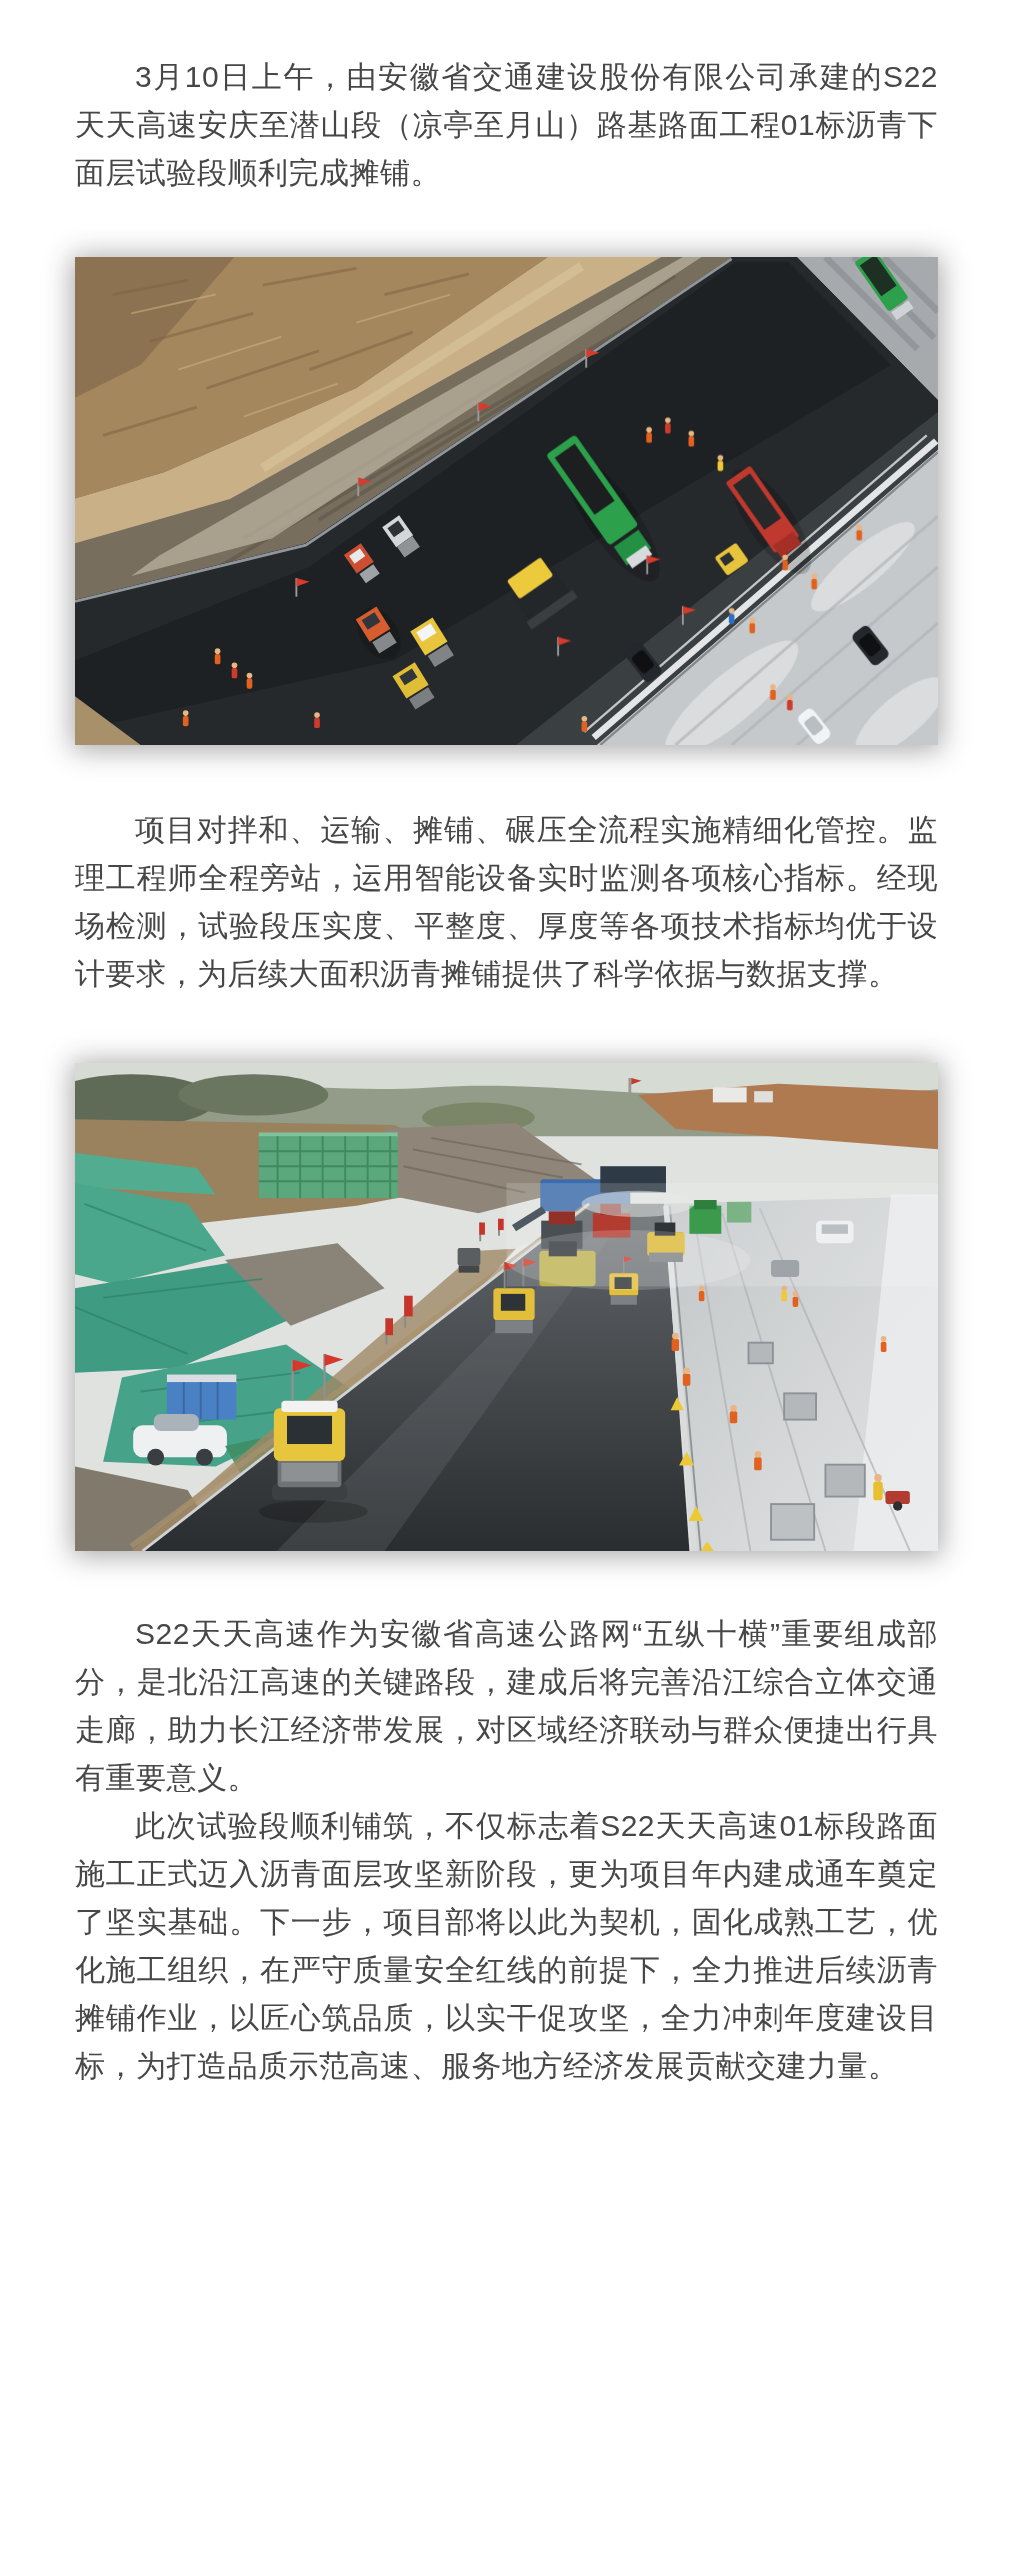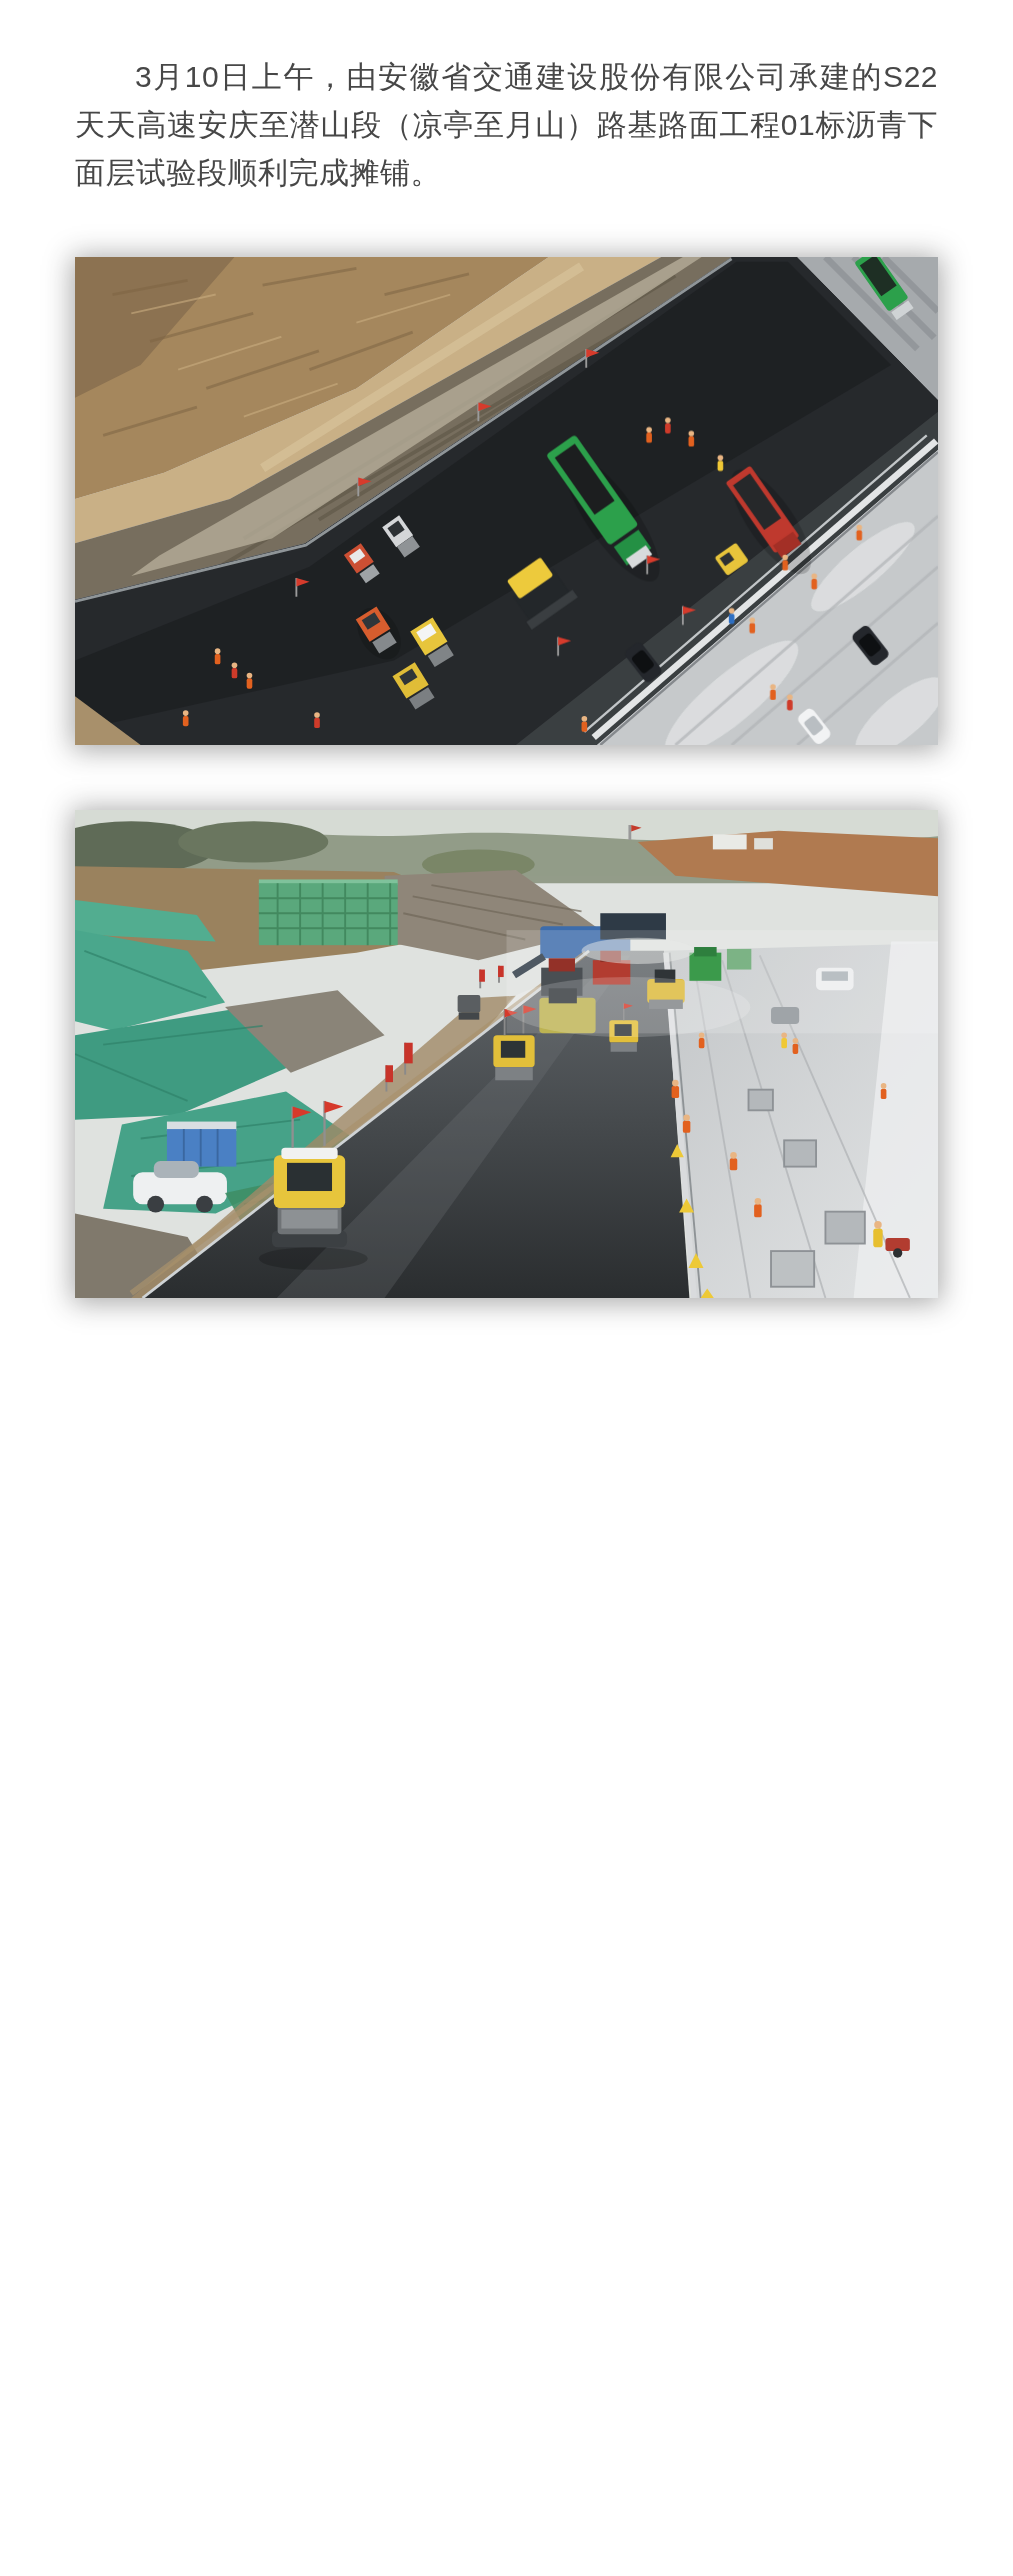"项目对拌和、运输、摊铺、碾压全流程实施精细化管控。监理工程师全程旁站，运用智能设" p.para { html: none -> <p>项目对拌和、运输、摊铺、碾压全流程实施精细化管控。监理工程师全程旁站，运用智能设备实时监测各项核心指标。经现场检测，试验段压实度、平整度、厚度等各项技术指标均优于设计要求，为后续大面积沥青摊铺提供了科学依据与数据支撑。</p> }
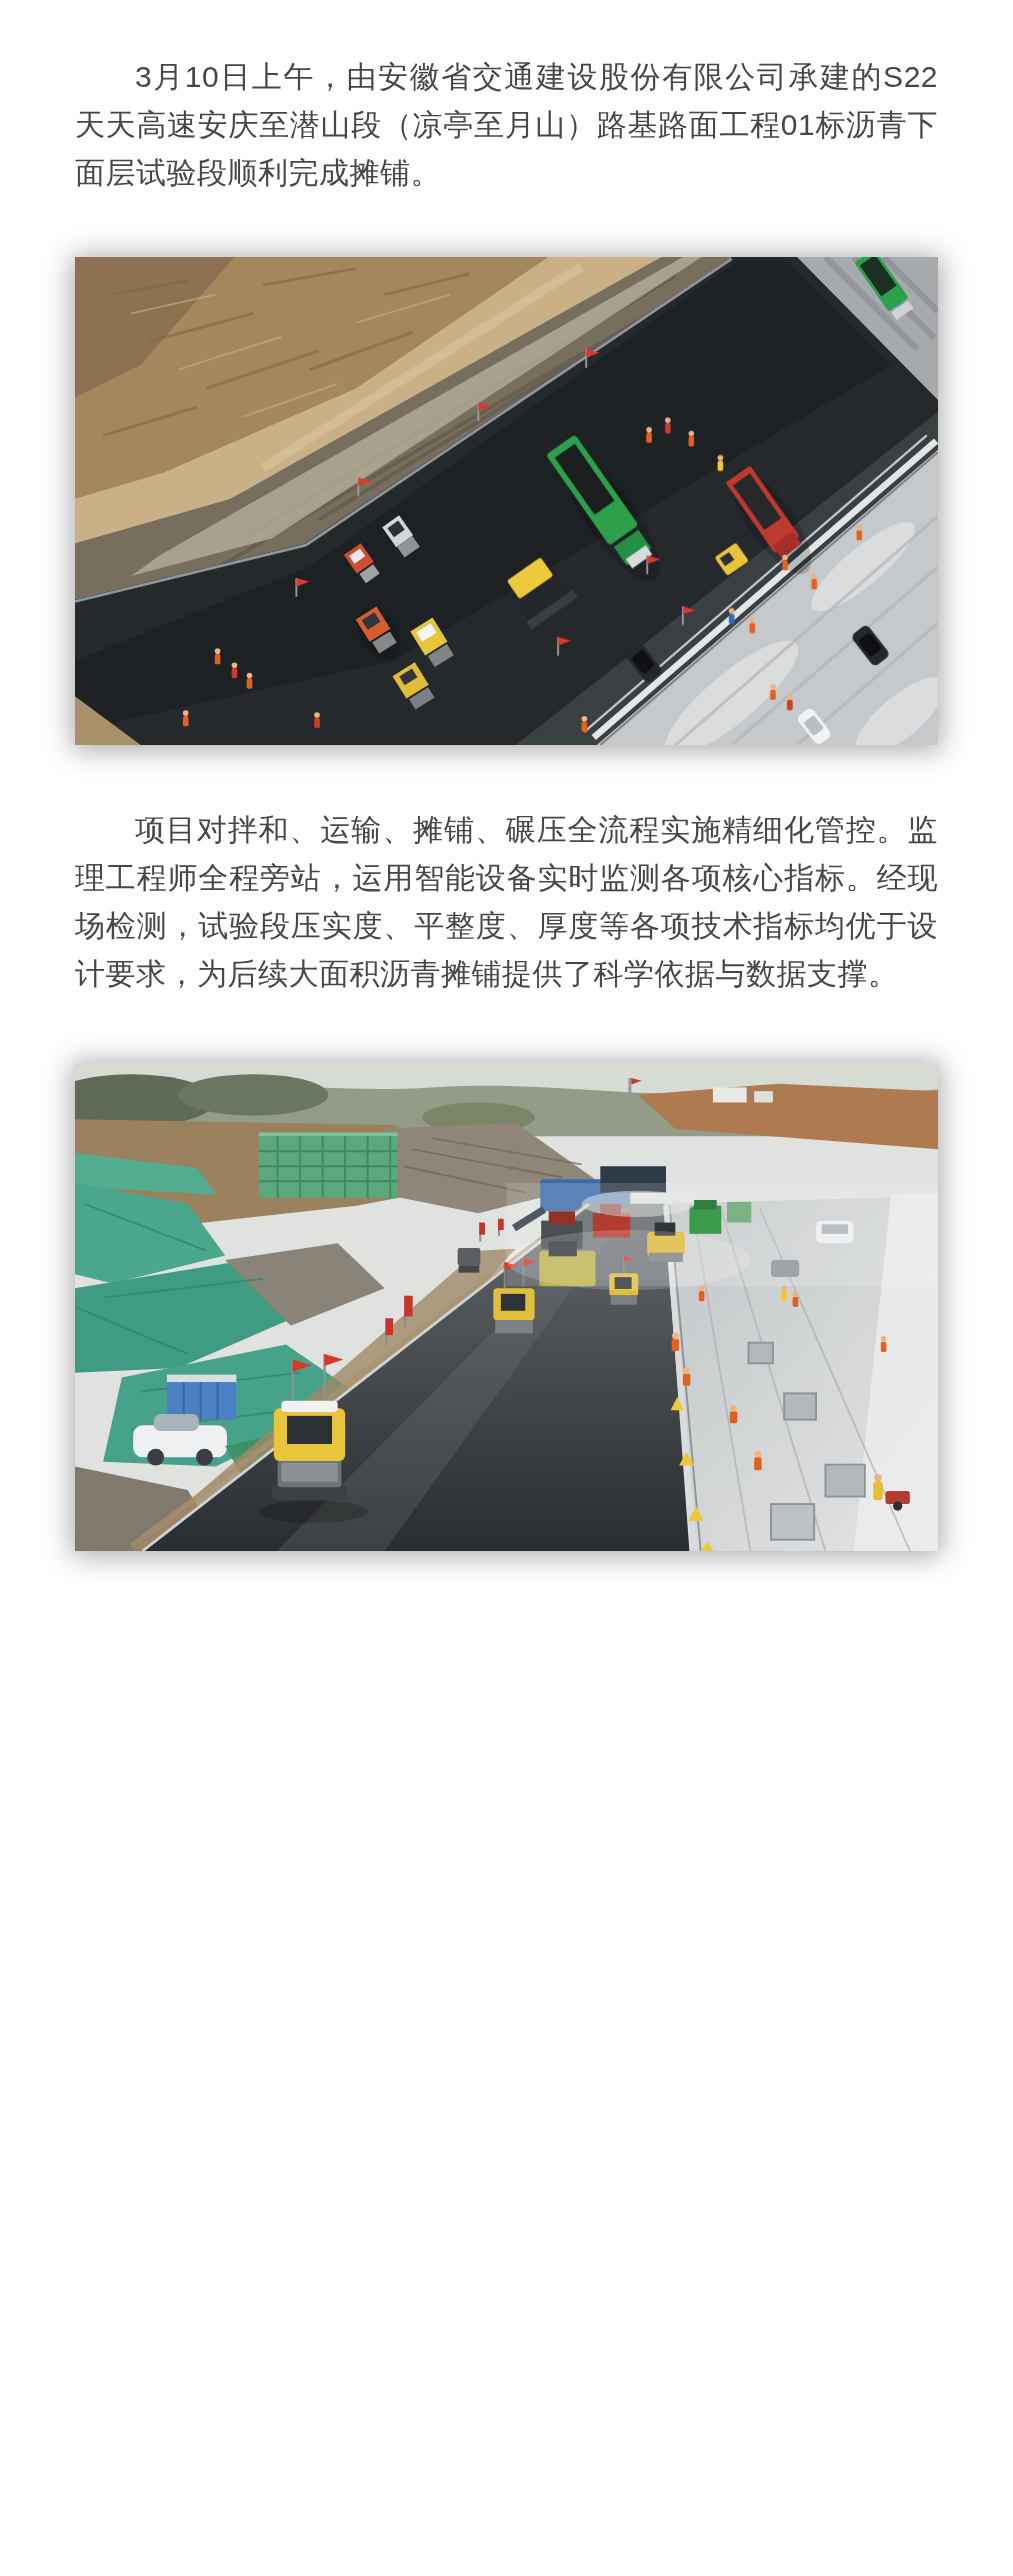"S22天天高速作为安徽省高速公路网“五纵十横”重要组成部分，是北沿江高速的关键路" p.para { html: none -> <p>S22天天高速作为安徽省高速公路网“五纵十横”重要组成部分，是北沿江高速的关键路段，建成后将完善沿江综合立体交通走廊，助力长江经济带发展，对区域经济联动与群众便捷出行具有重要意义。</p> }
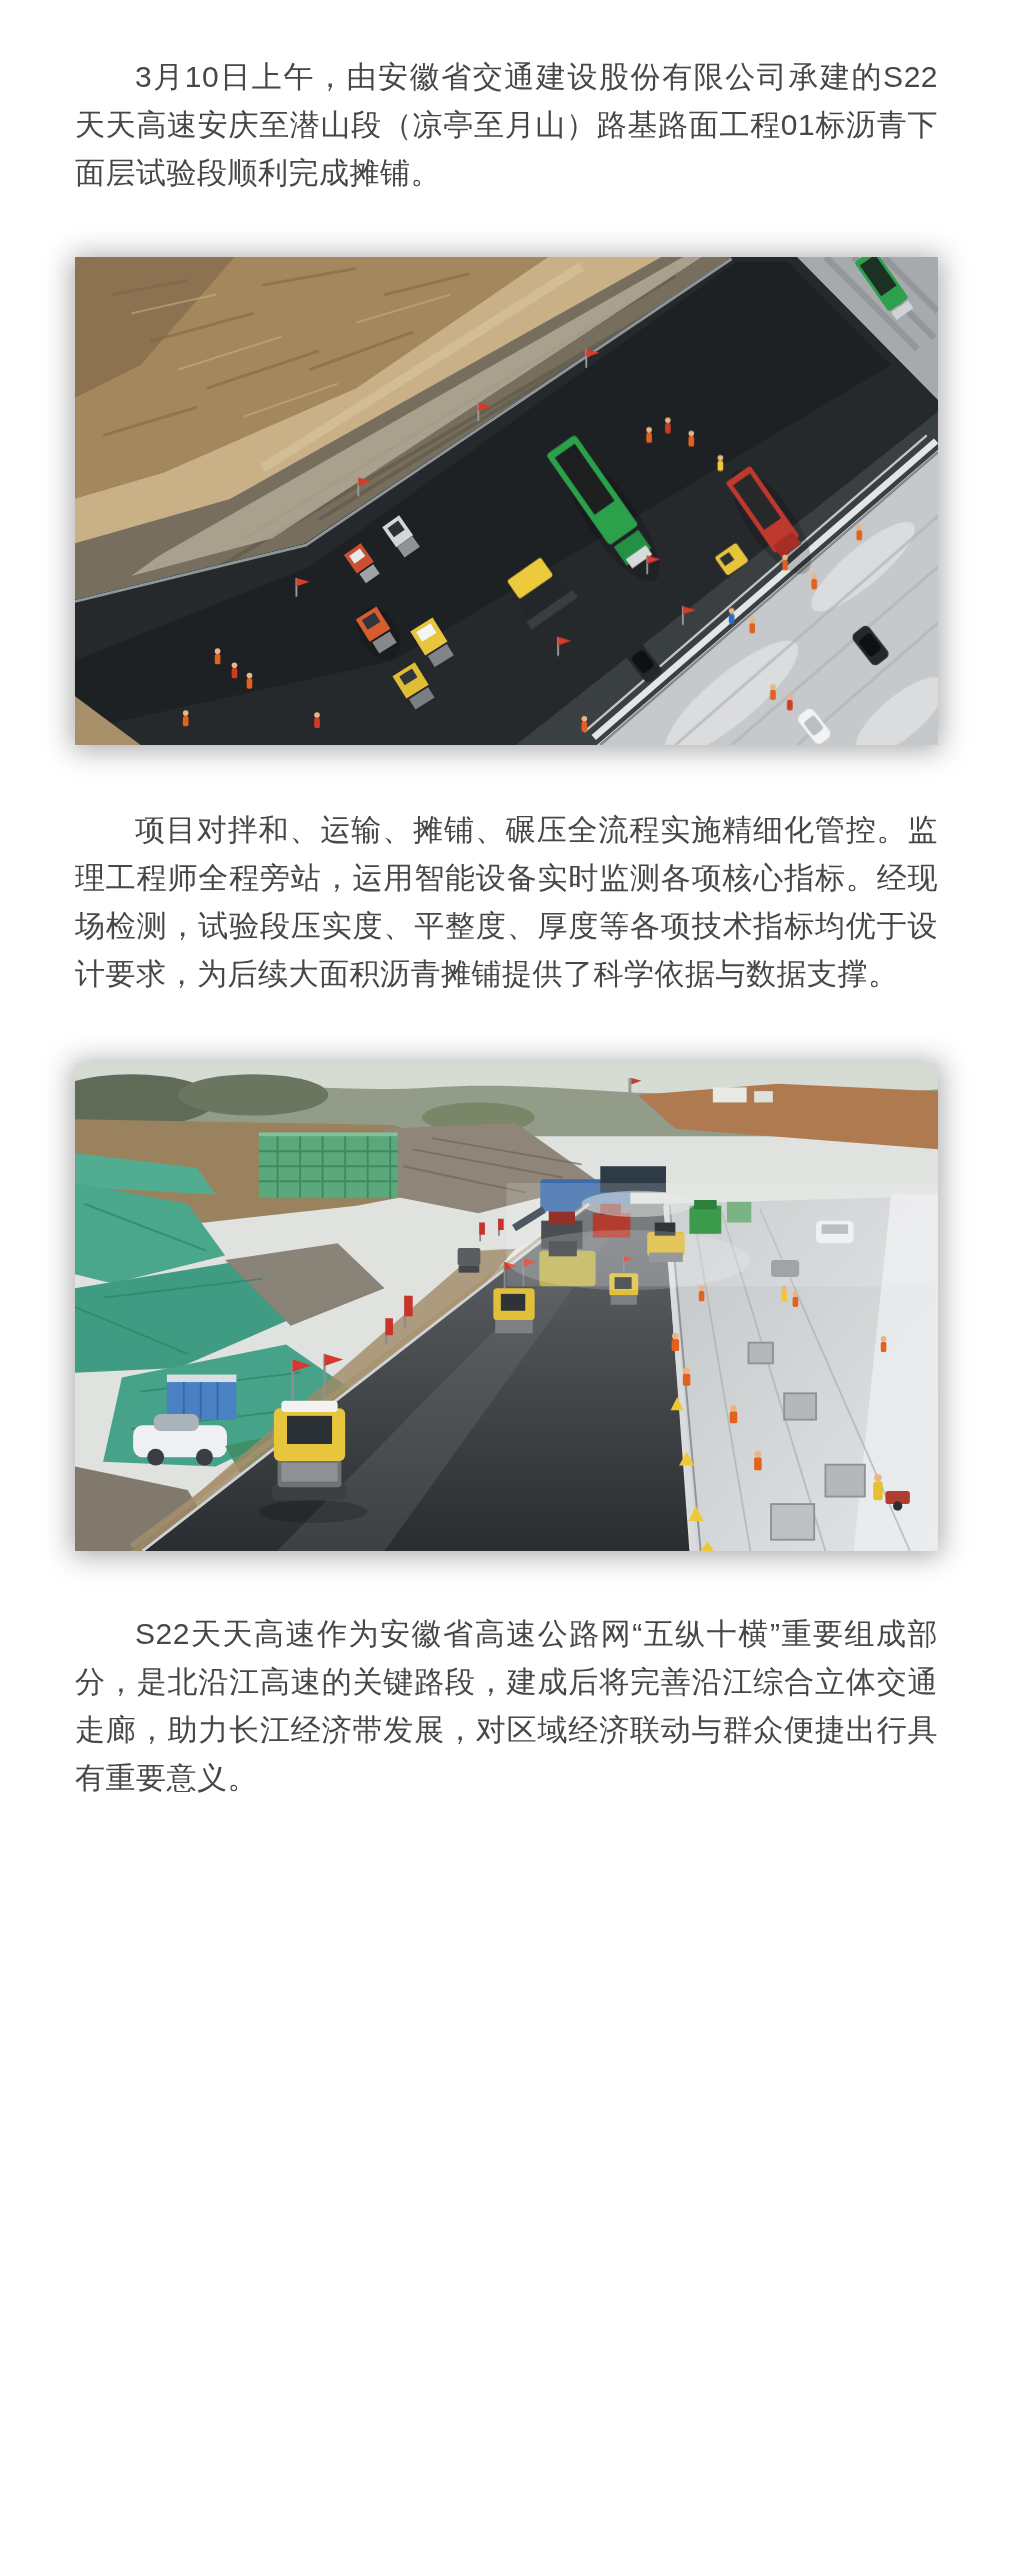"此次试验段顺利铺筑，不仅标志着S22天天高速01标段路面施工正式迈入沥青面层攻坚" p.para { html: none -> <p>此次试验段顺利铺筑，不仅标志着S22天天高速01标段路面施工正式迈入沥青面层攻坚新阶段，更为项目年内建成通车奠定了坚实基础。下一步，项目部将以此为契机，固化成熟工艺，优化施工组织，在严守质量安全红线的前提下，全力推进后续沥青摊铺作业，以匠心筑品质，以实干促攻坚，全力冲刺年度建设目标，为打造品质示范高速、服务地方经济发展贡献交建力量。</p> }
